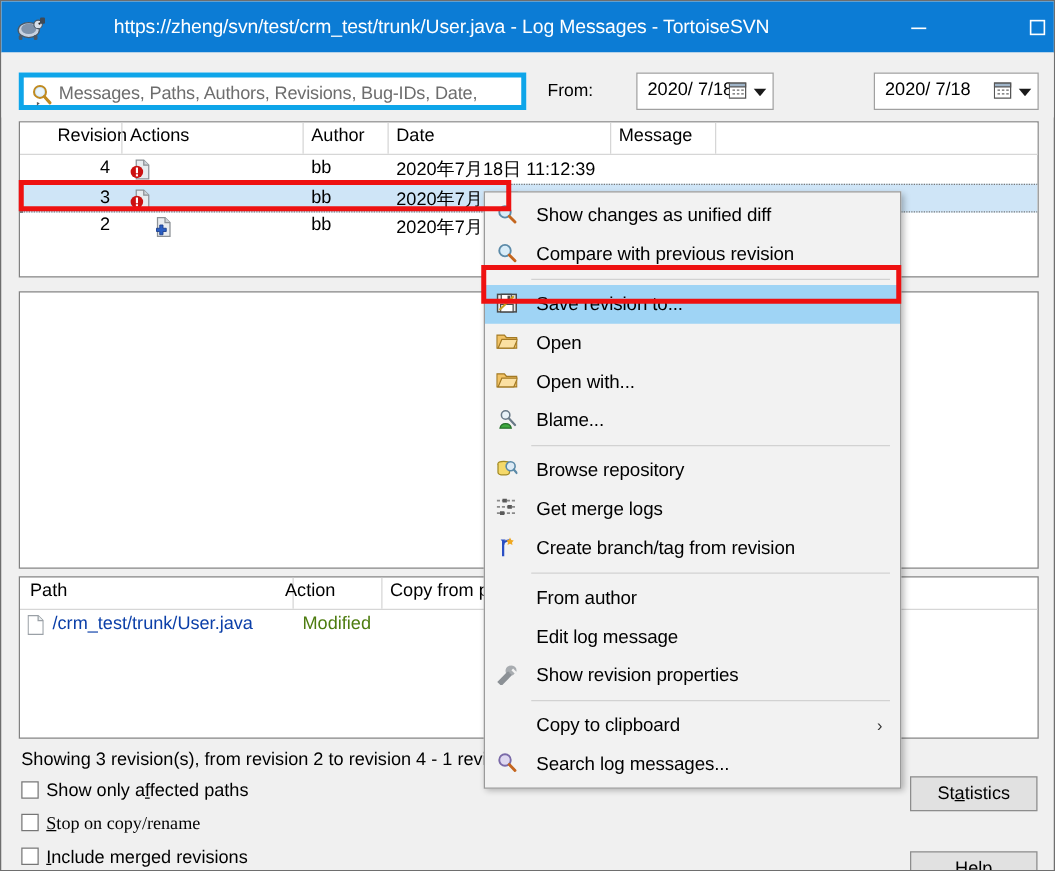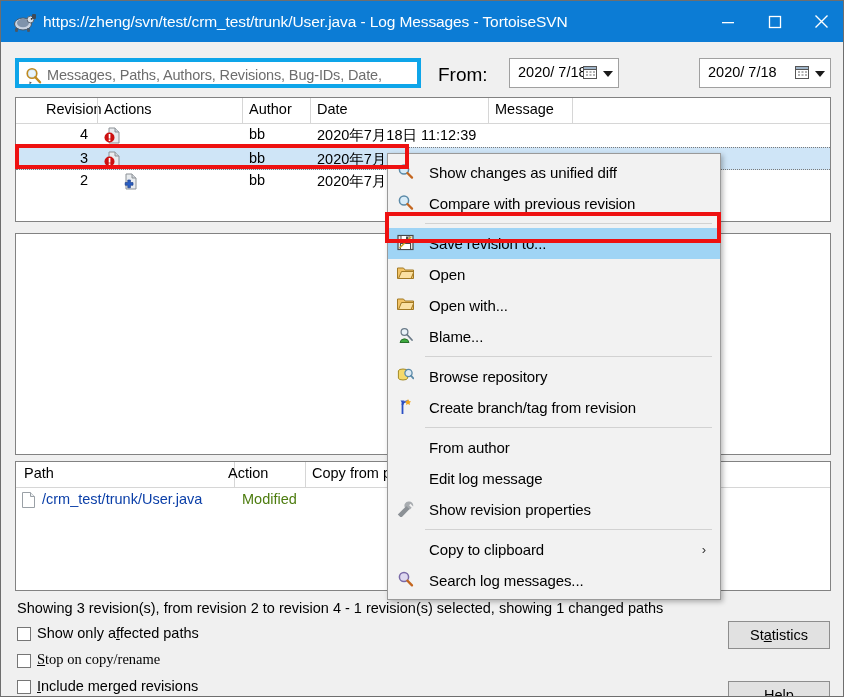"https://zheng/svn/test/crm_test/trunk/Us" .titlebar { gap: none -> 48px }
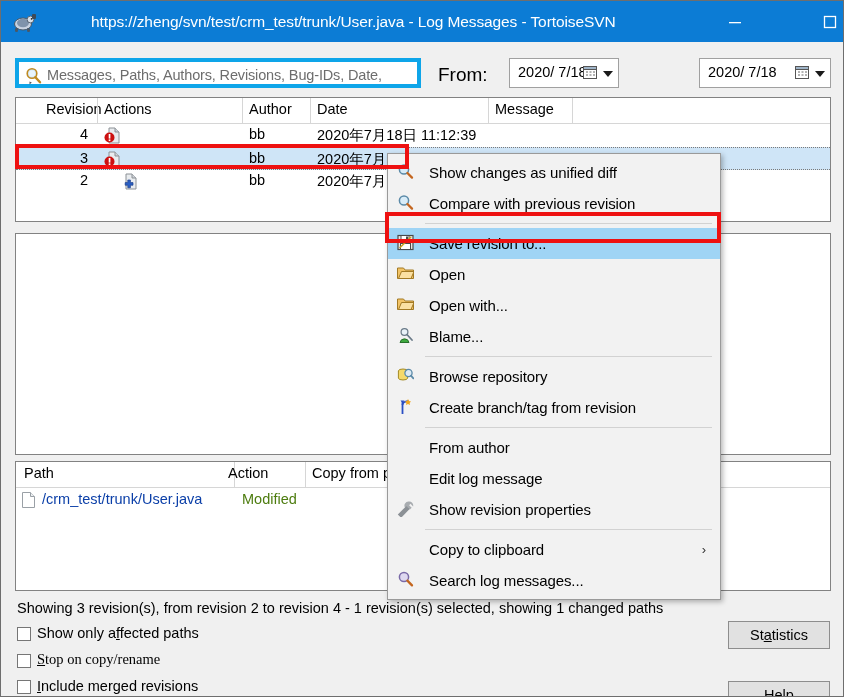"From:" .lbl-from { font-size: 19px -> 14px }
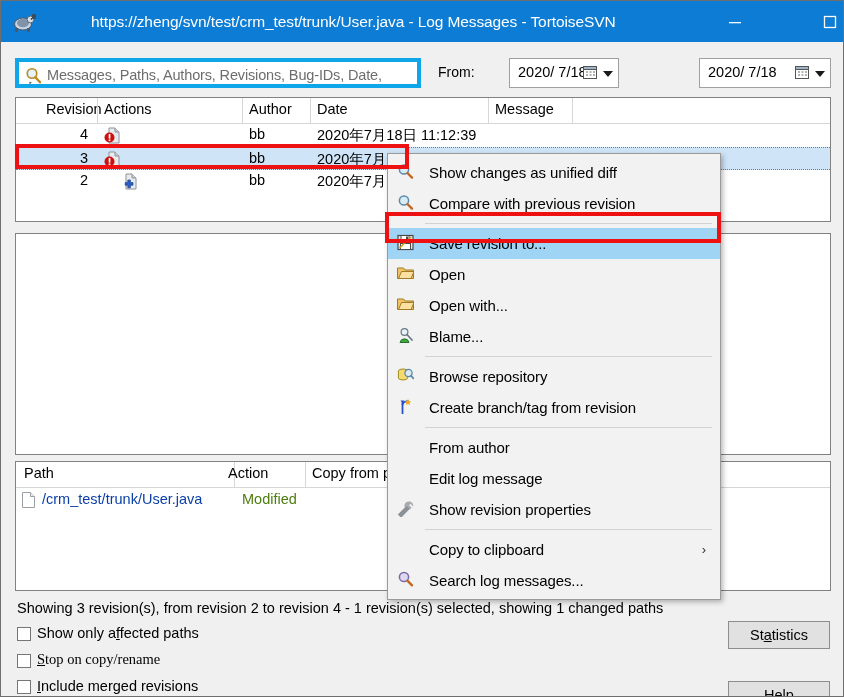"Get merge logs" div.mi { html: none -> <div> <span> <svg> <path></path> <path></path> <path></path> <rect></rect> <rect></rect> <rect></rect> </svg> </span> <span>Get merge logs</span> </div> }
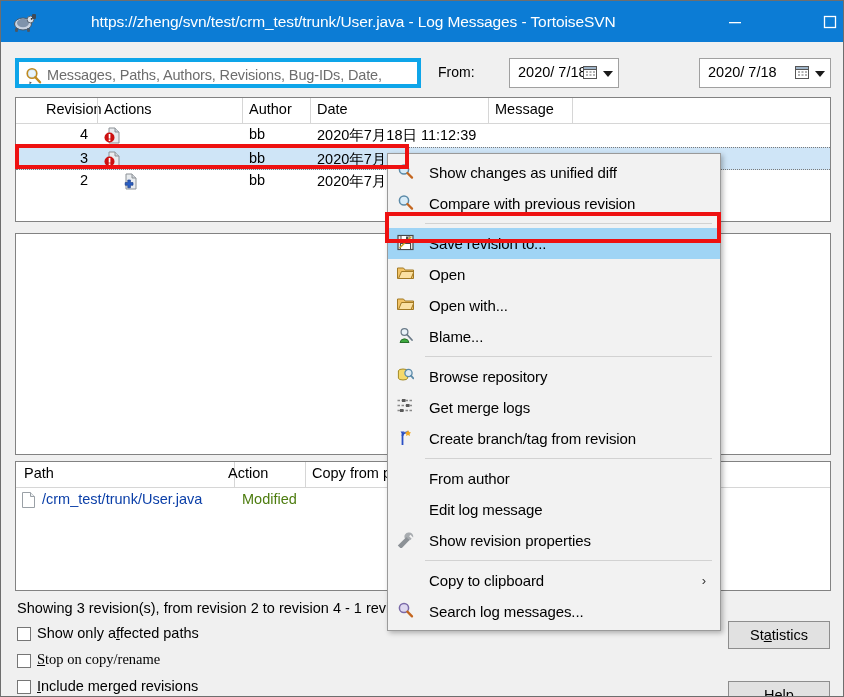"Show only affected paths" .chkrow { align-items: flex-end -> flex-start }
